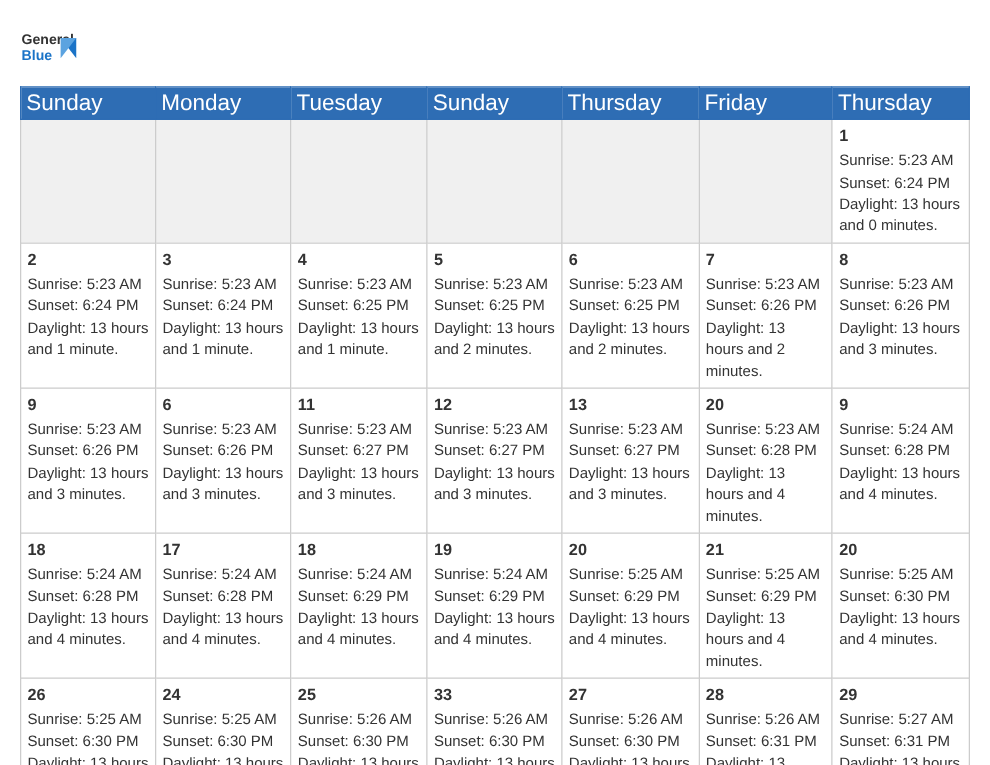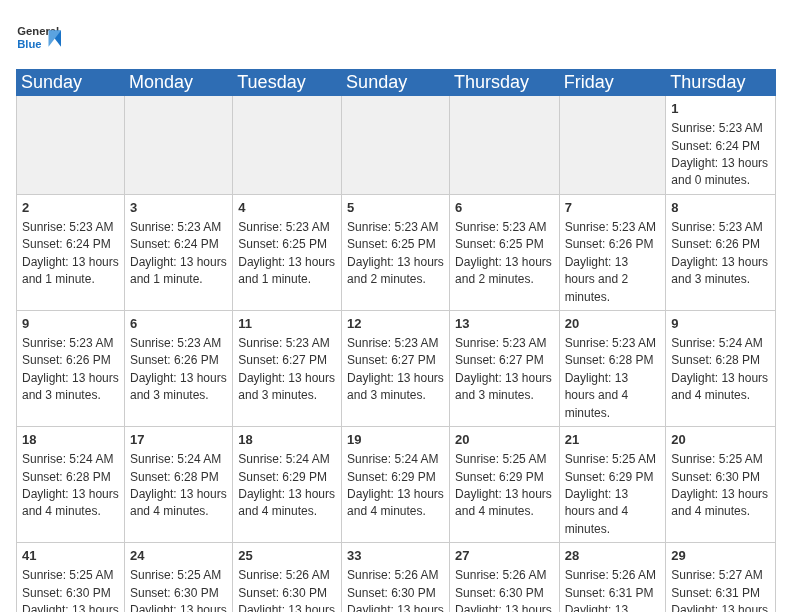"41" span.day-number { text: 41 -> 26 }
